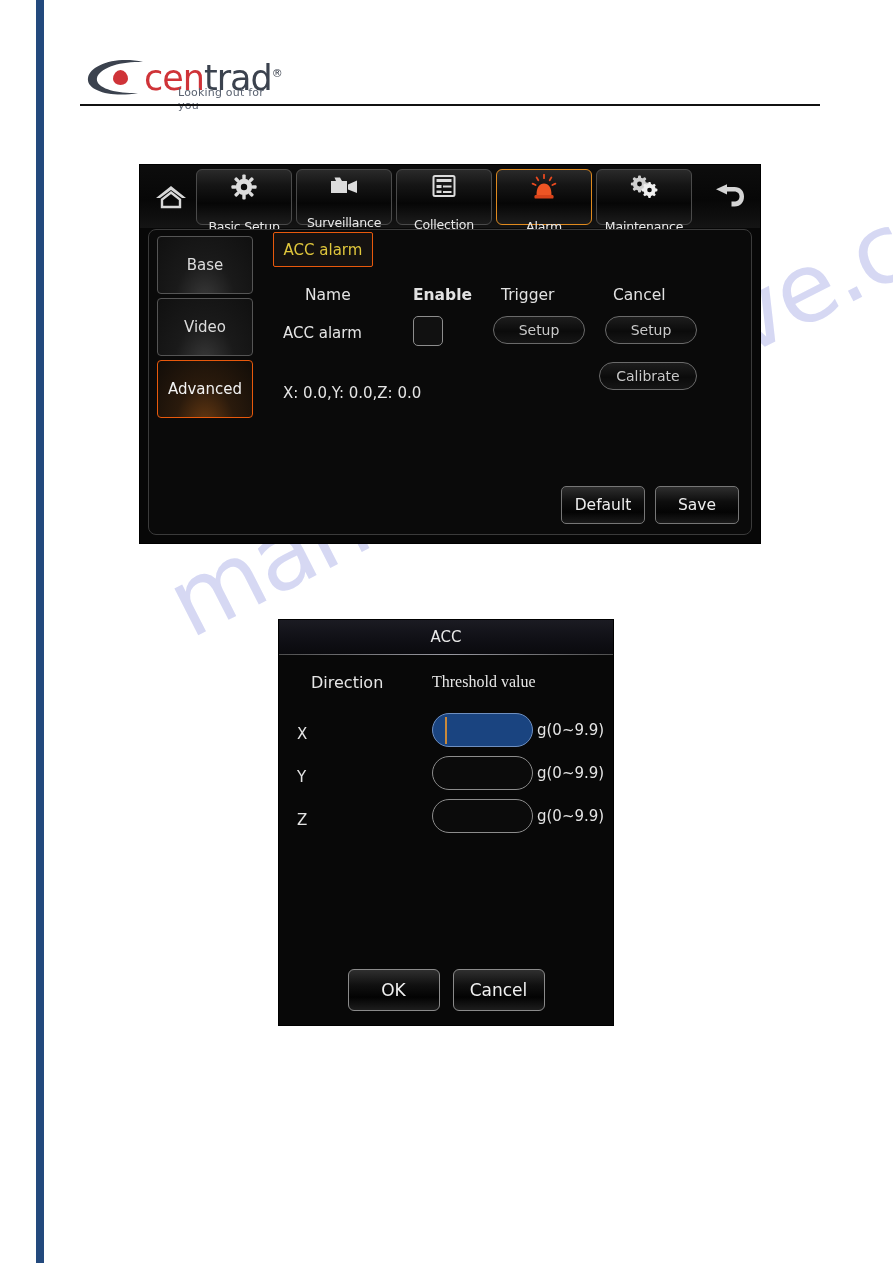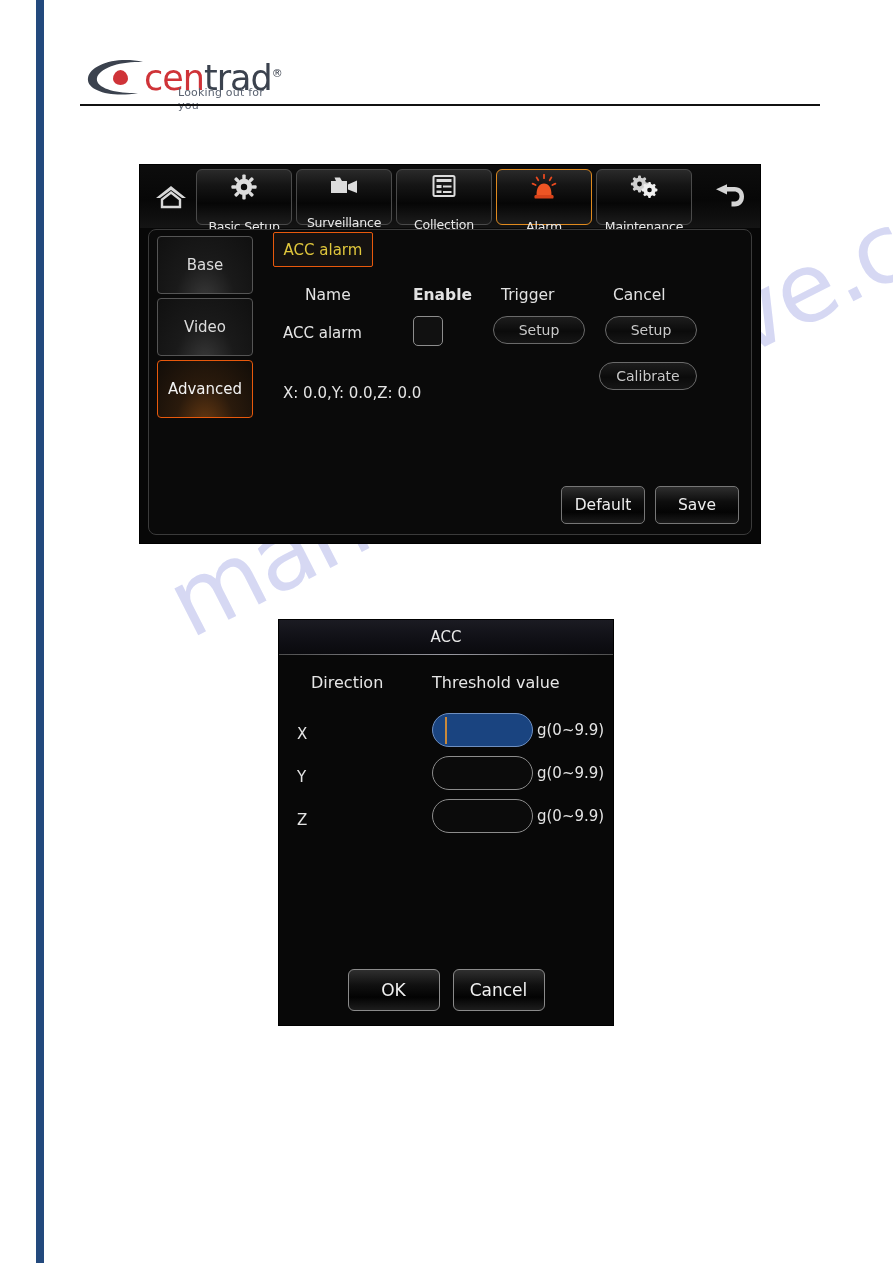"Threshold value" .d-hdr.h2 { font-family: none -> Liberation Serif, serif }
